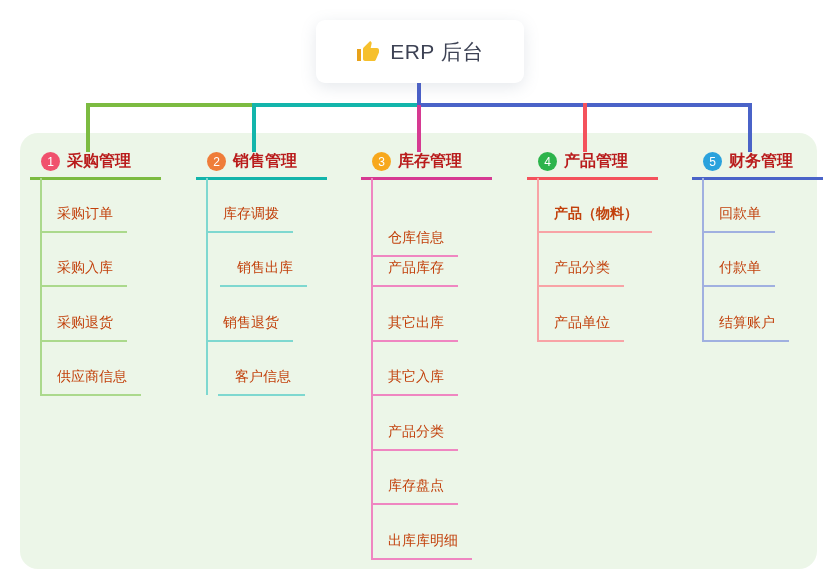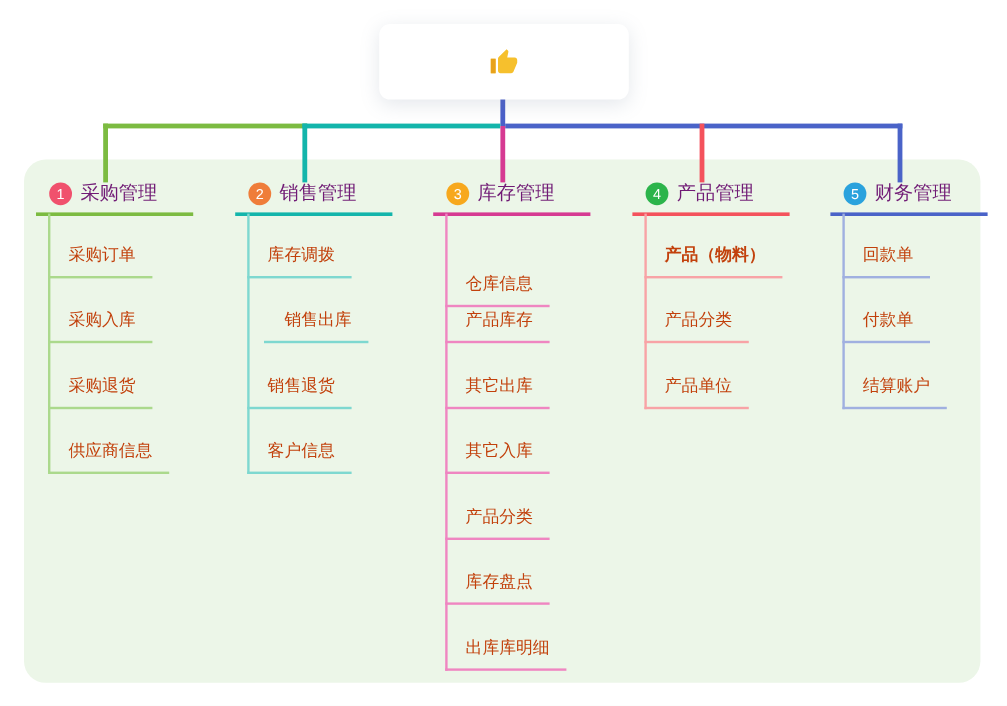"ERP 后台" span.root-title { html: none -> <span>ERP 后台</span> }
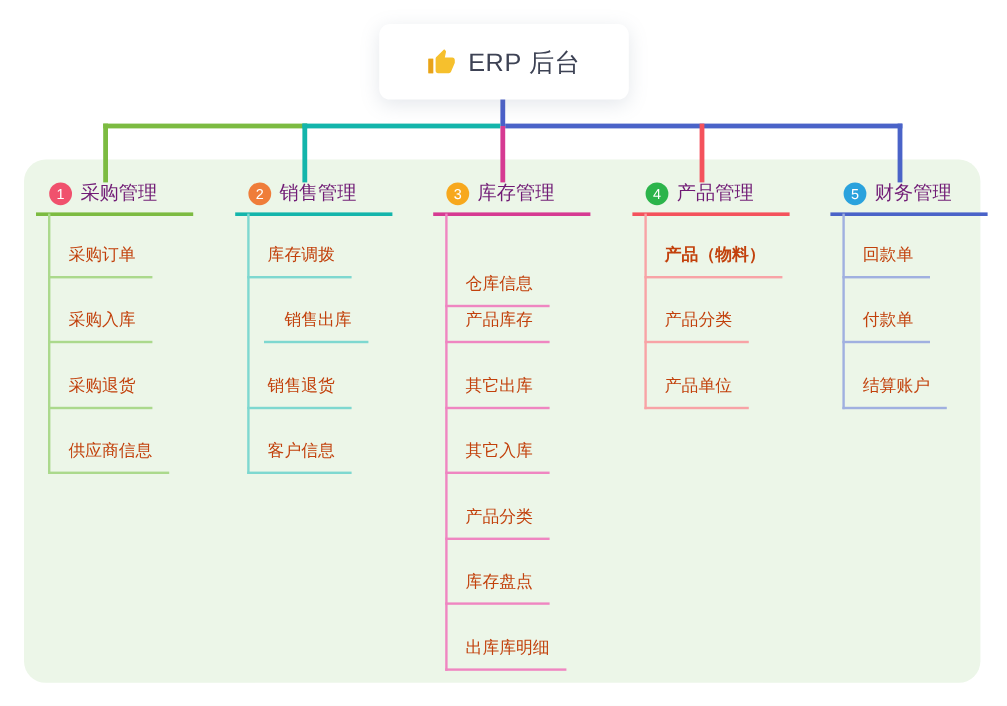"采购管理" .branch-label { color: #701a75 -> #b91c1c; font-weight: 400 -> 700 }
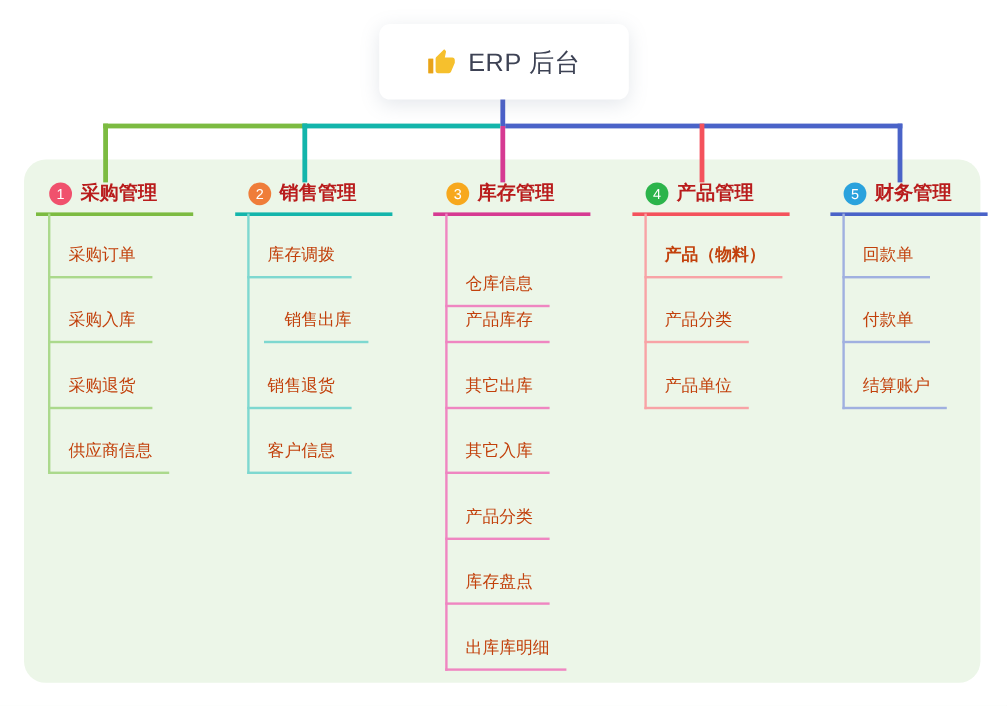"客户信息" div.child { left: 206px -> 218px }
